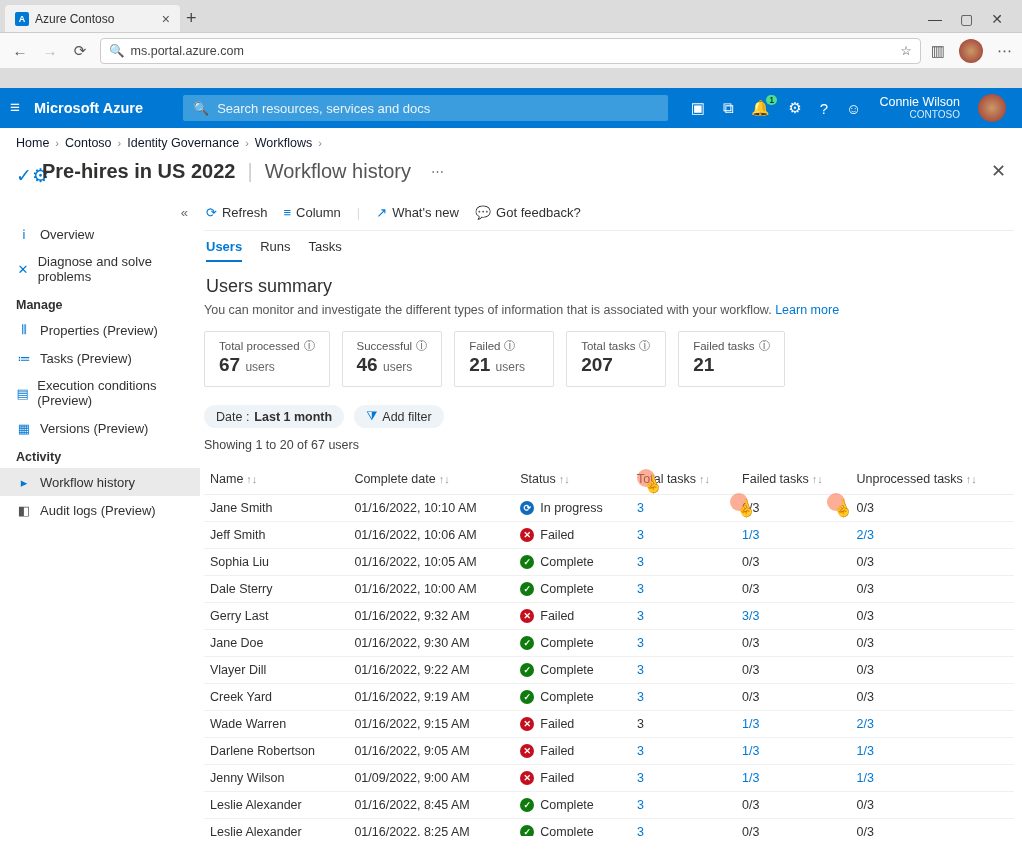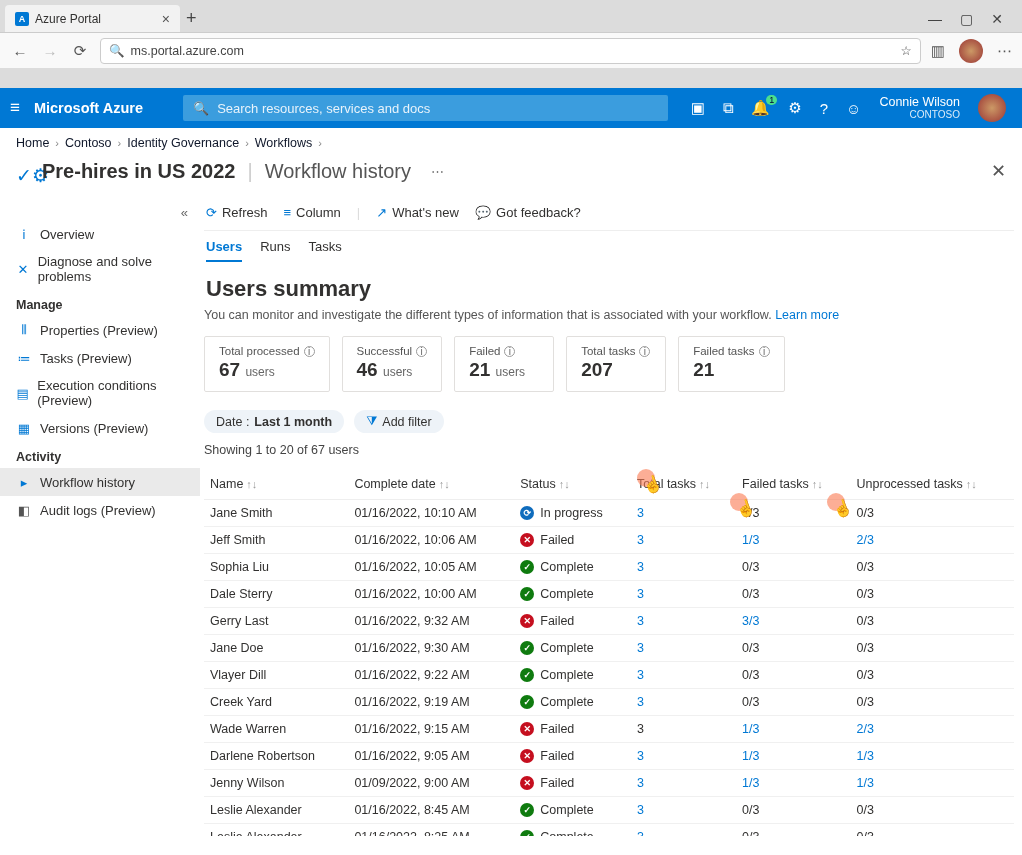"Azure Portal" span { text: Portal -> Contoso }
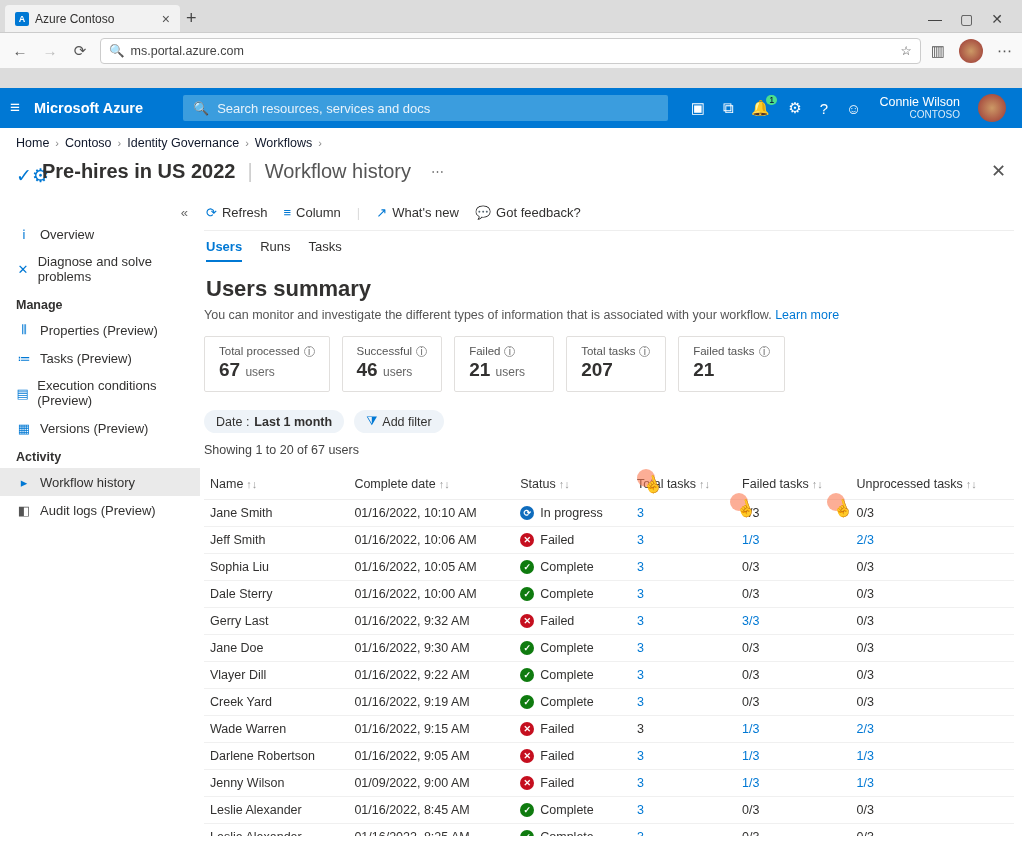"Users summary" .section-title { font-size: 22px -> 18px; font-weight: 700 -> 400 }
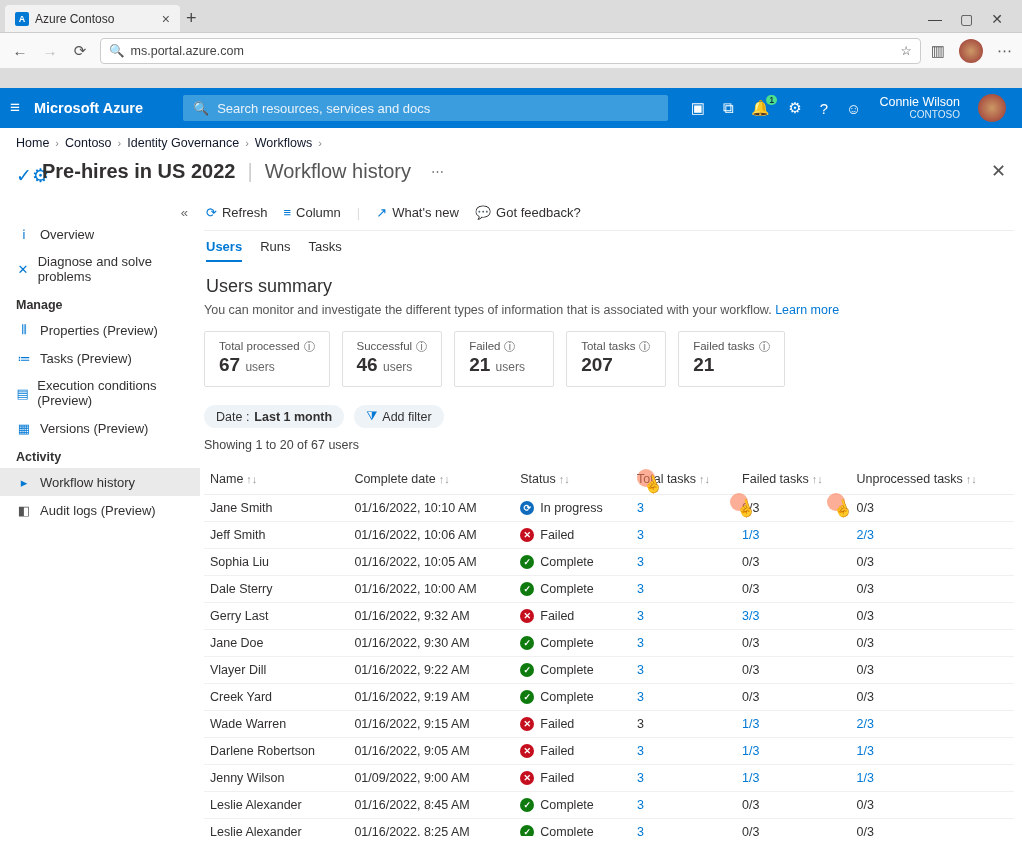"Total processed" .kpi-label { align-items: flex-end -> flex-start }
